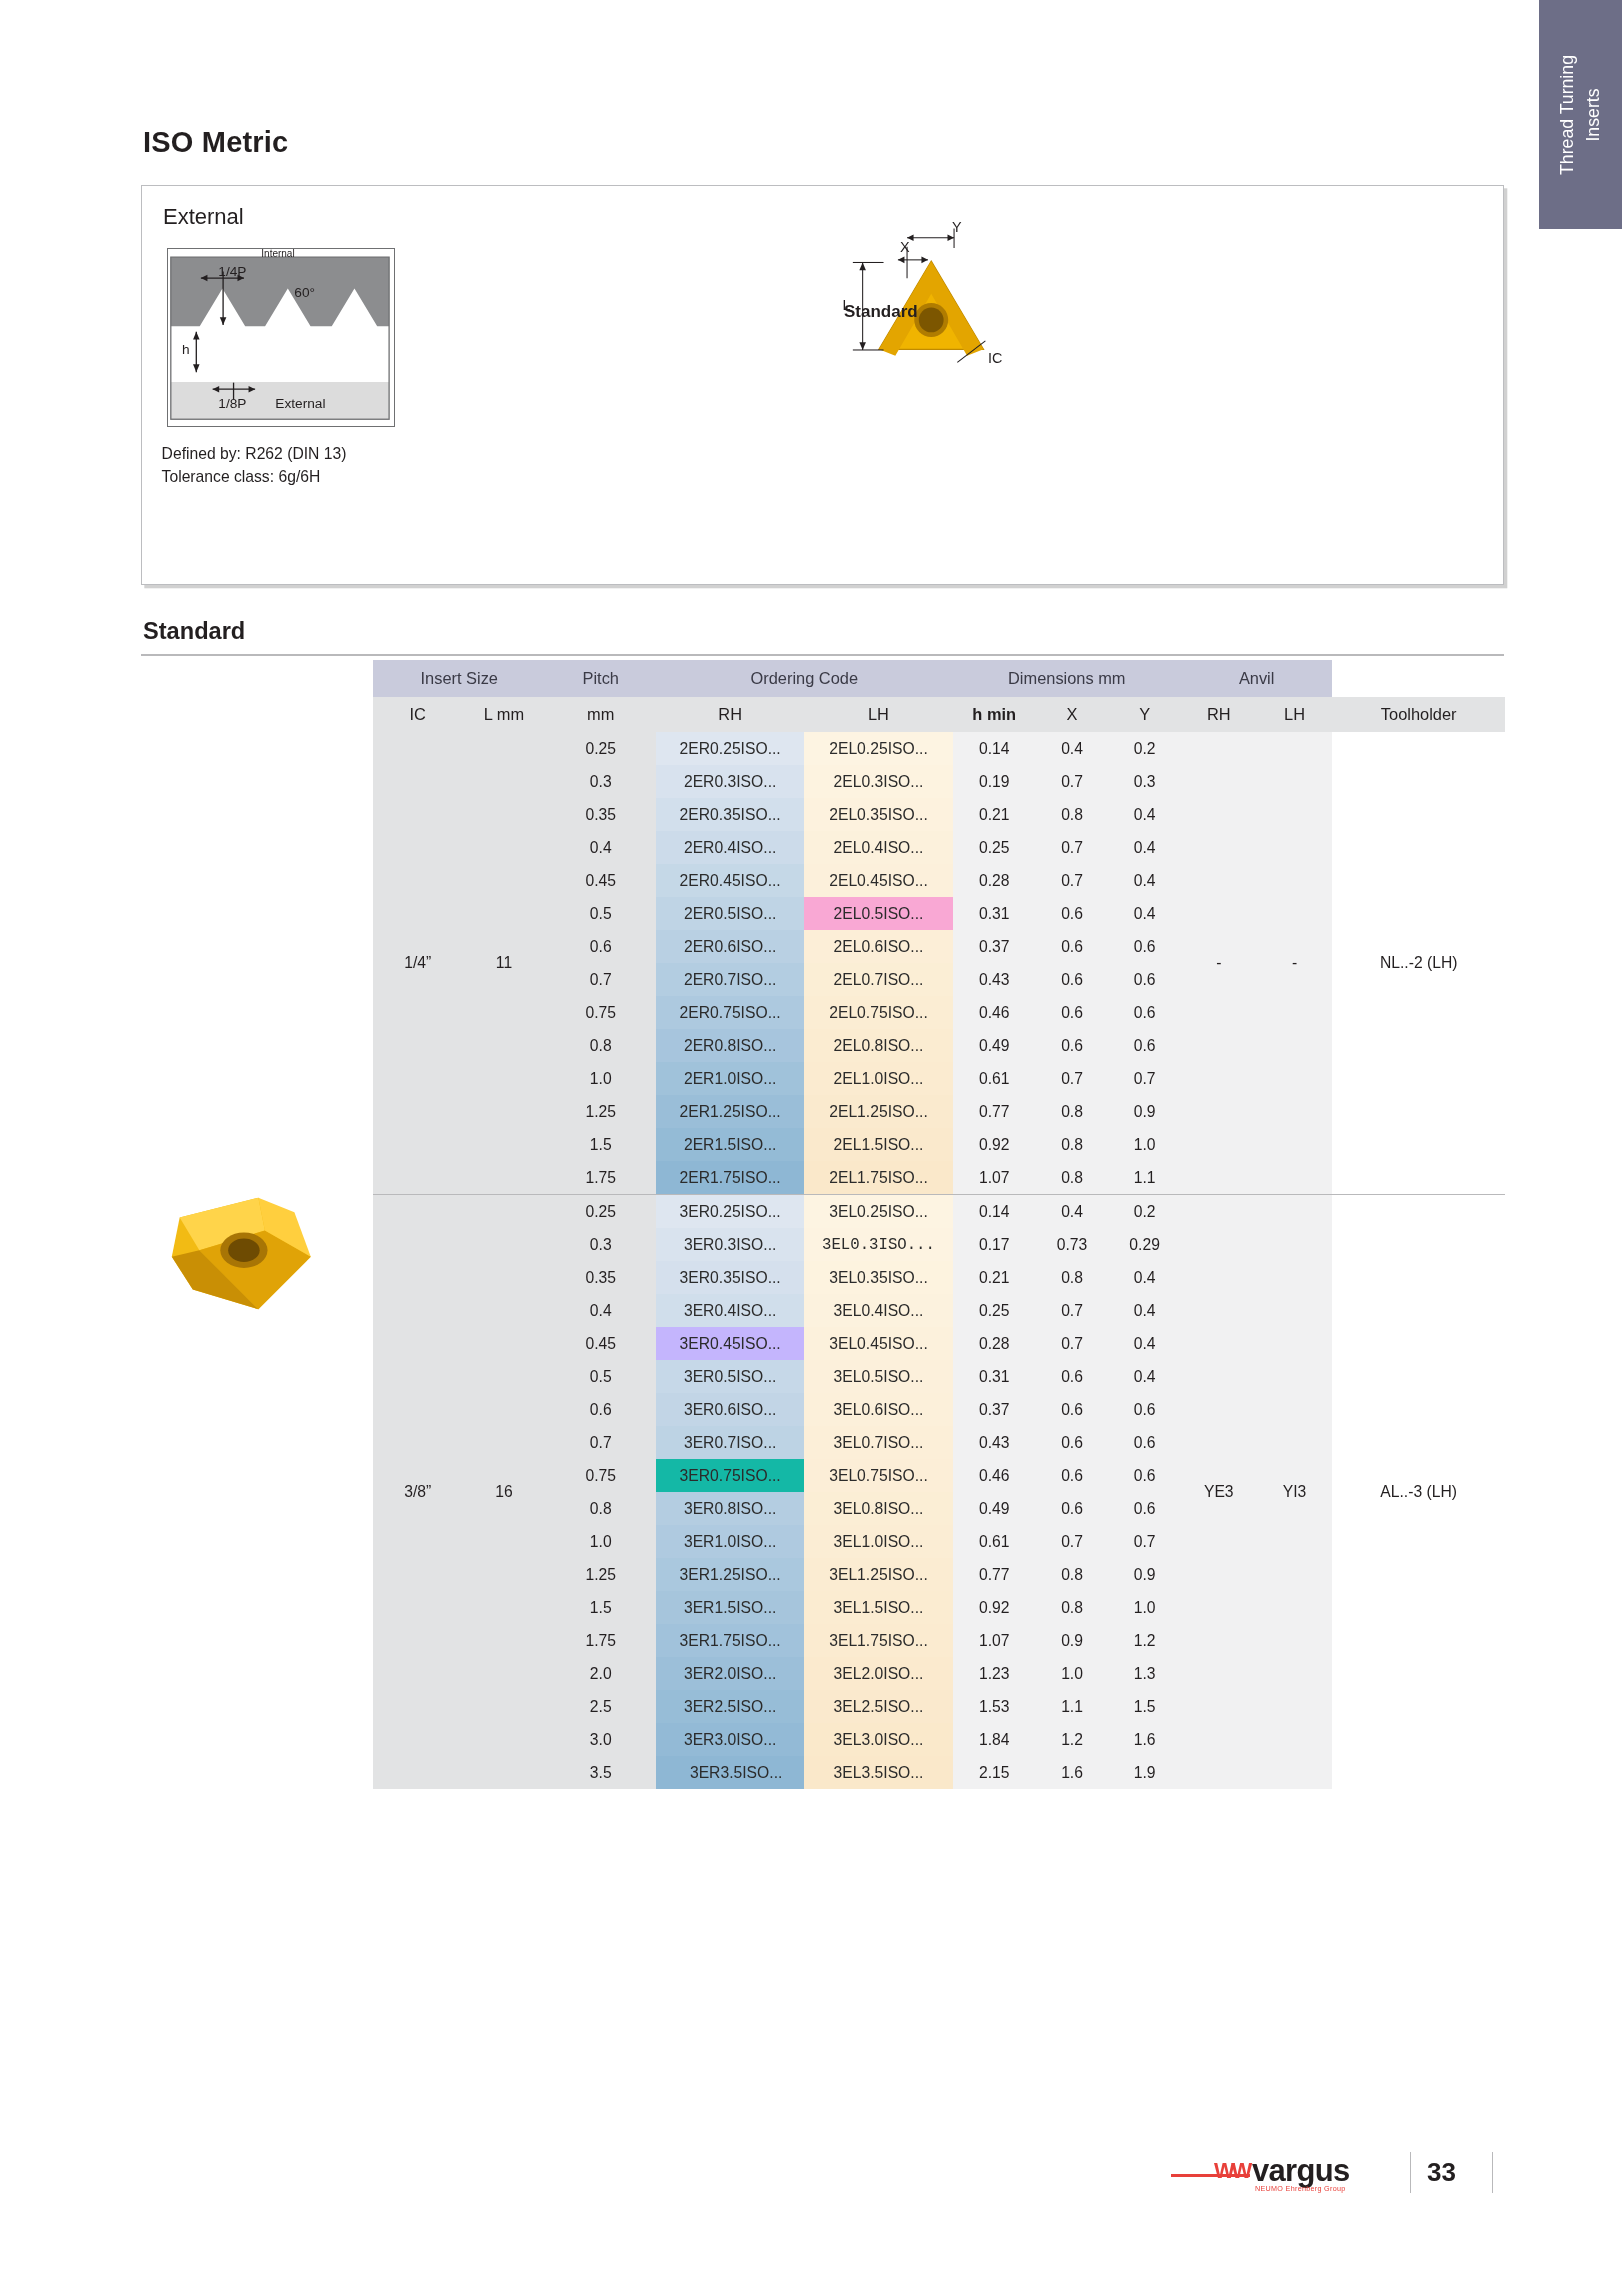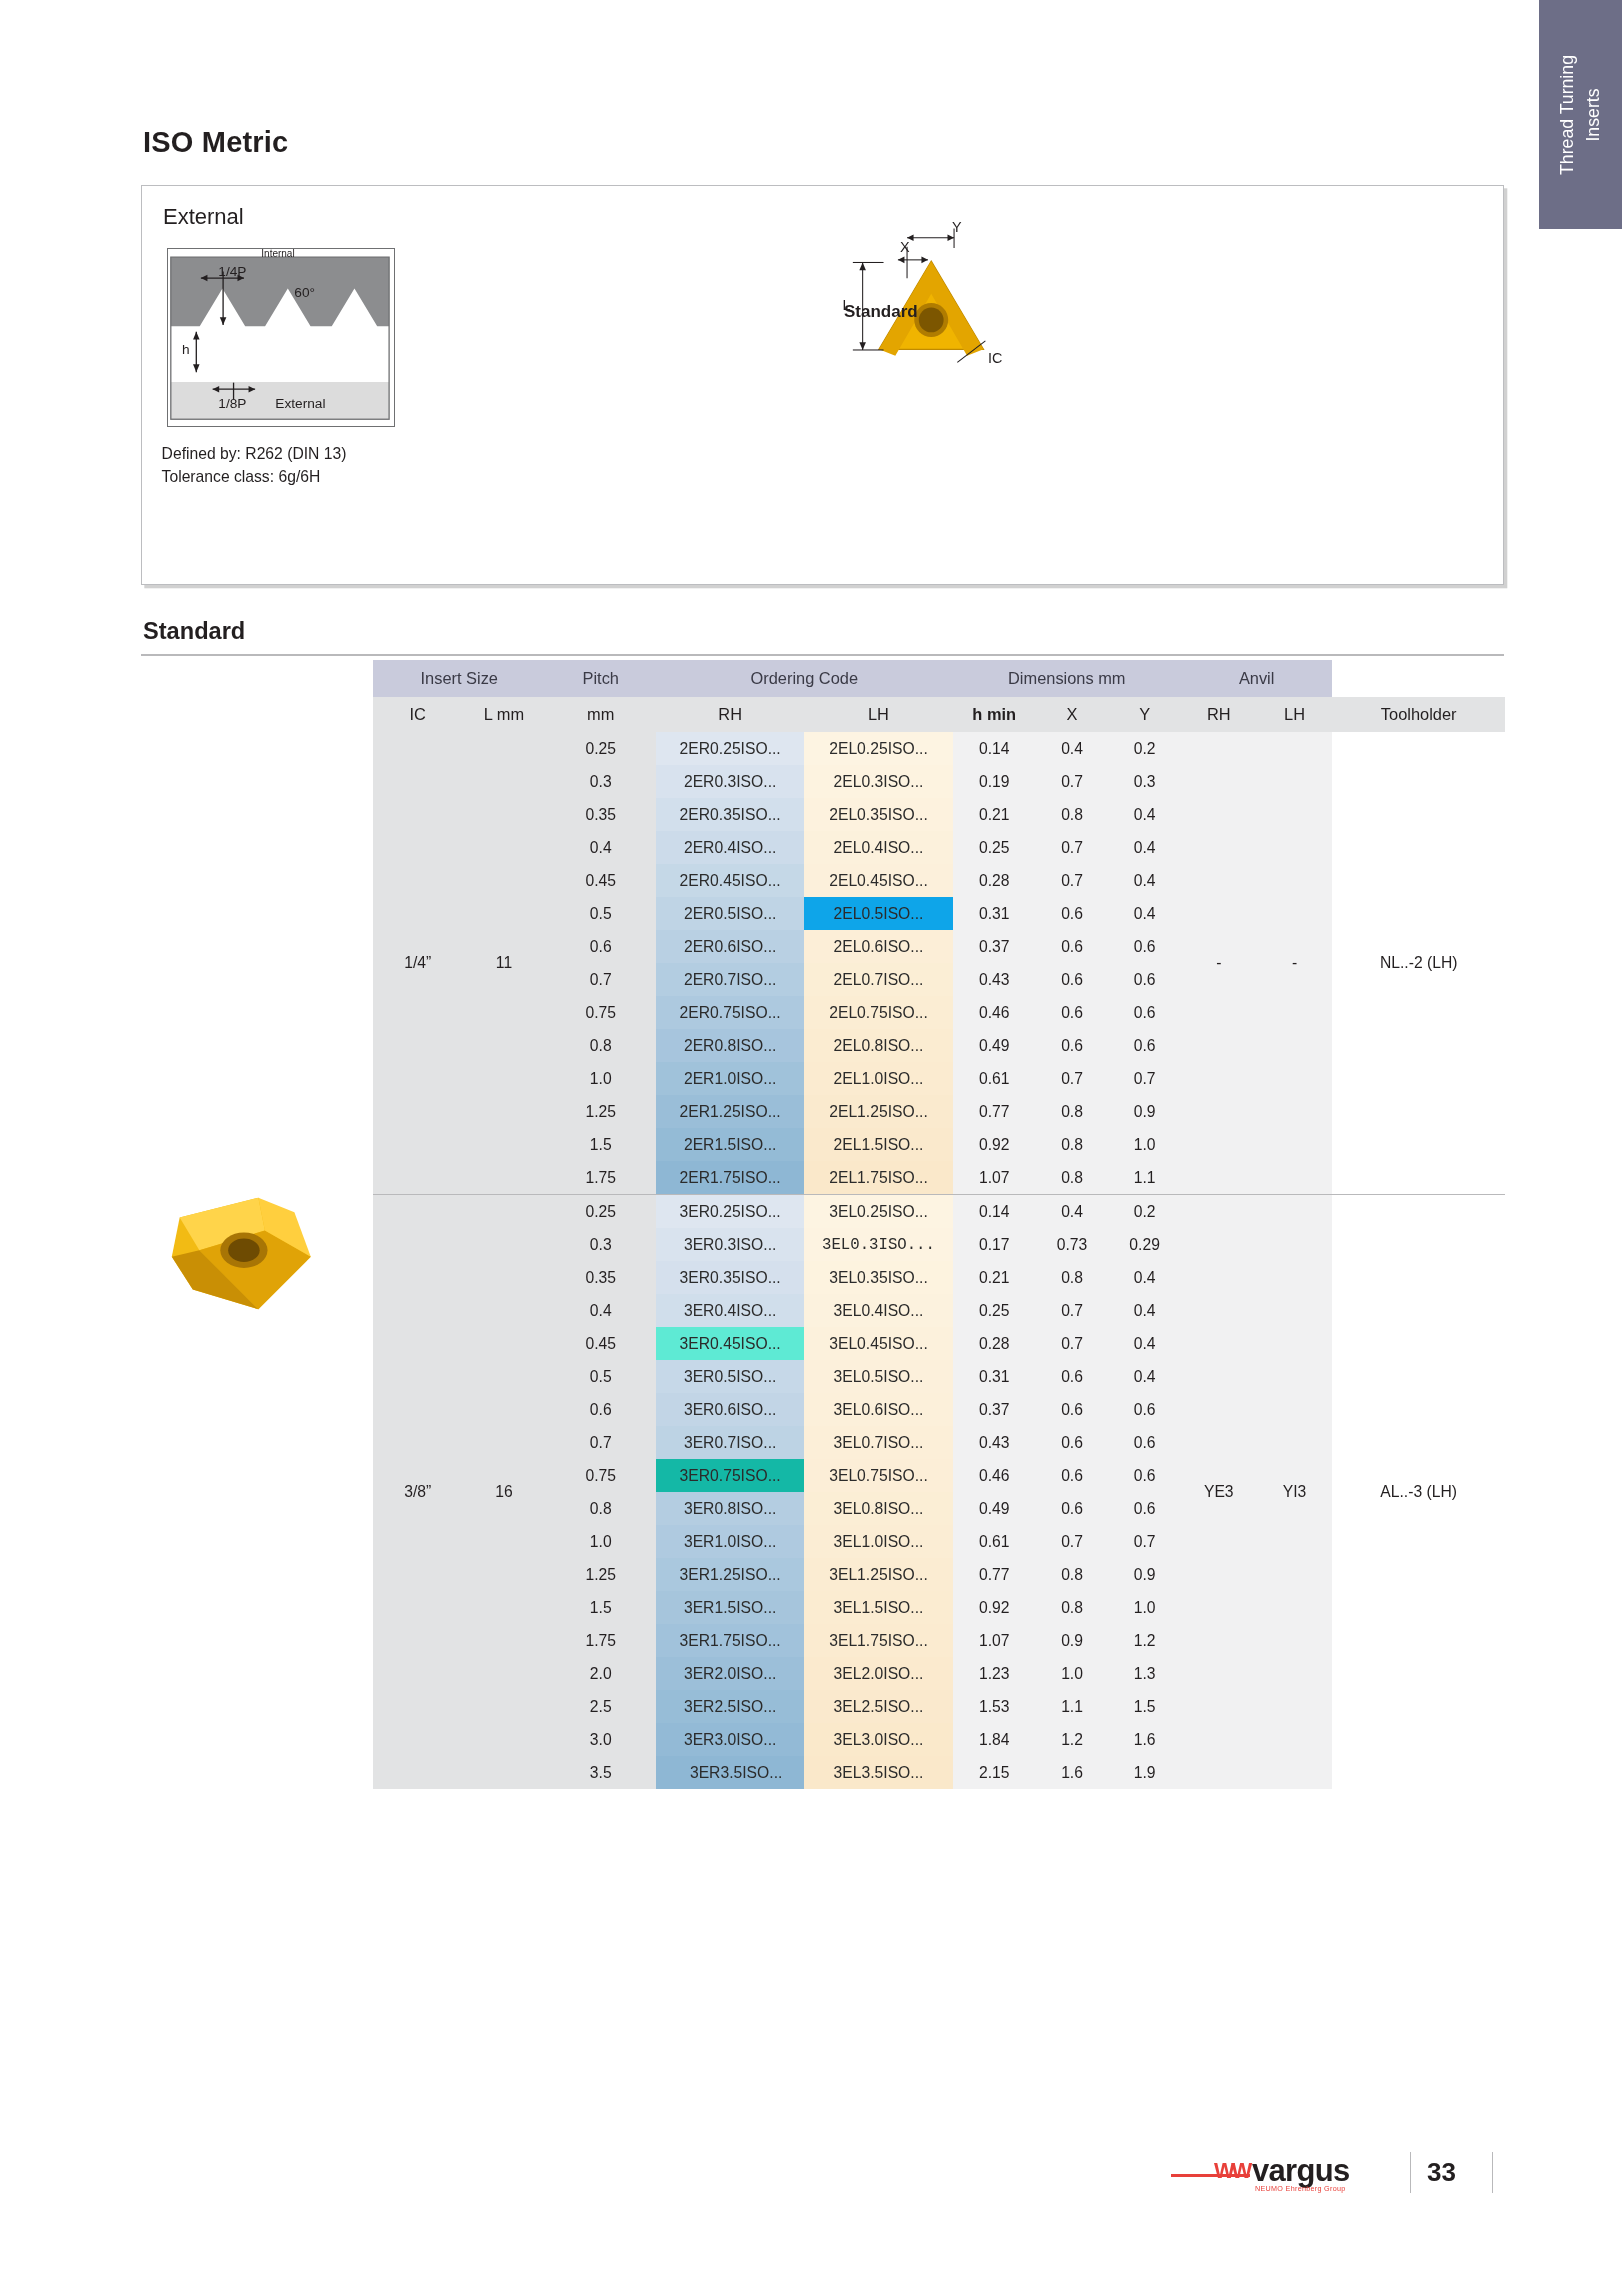"2EL0.5ISO..." td.code-lh { background: #0ea5e9 -> #f9a8d4 }
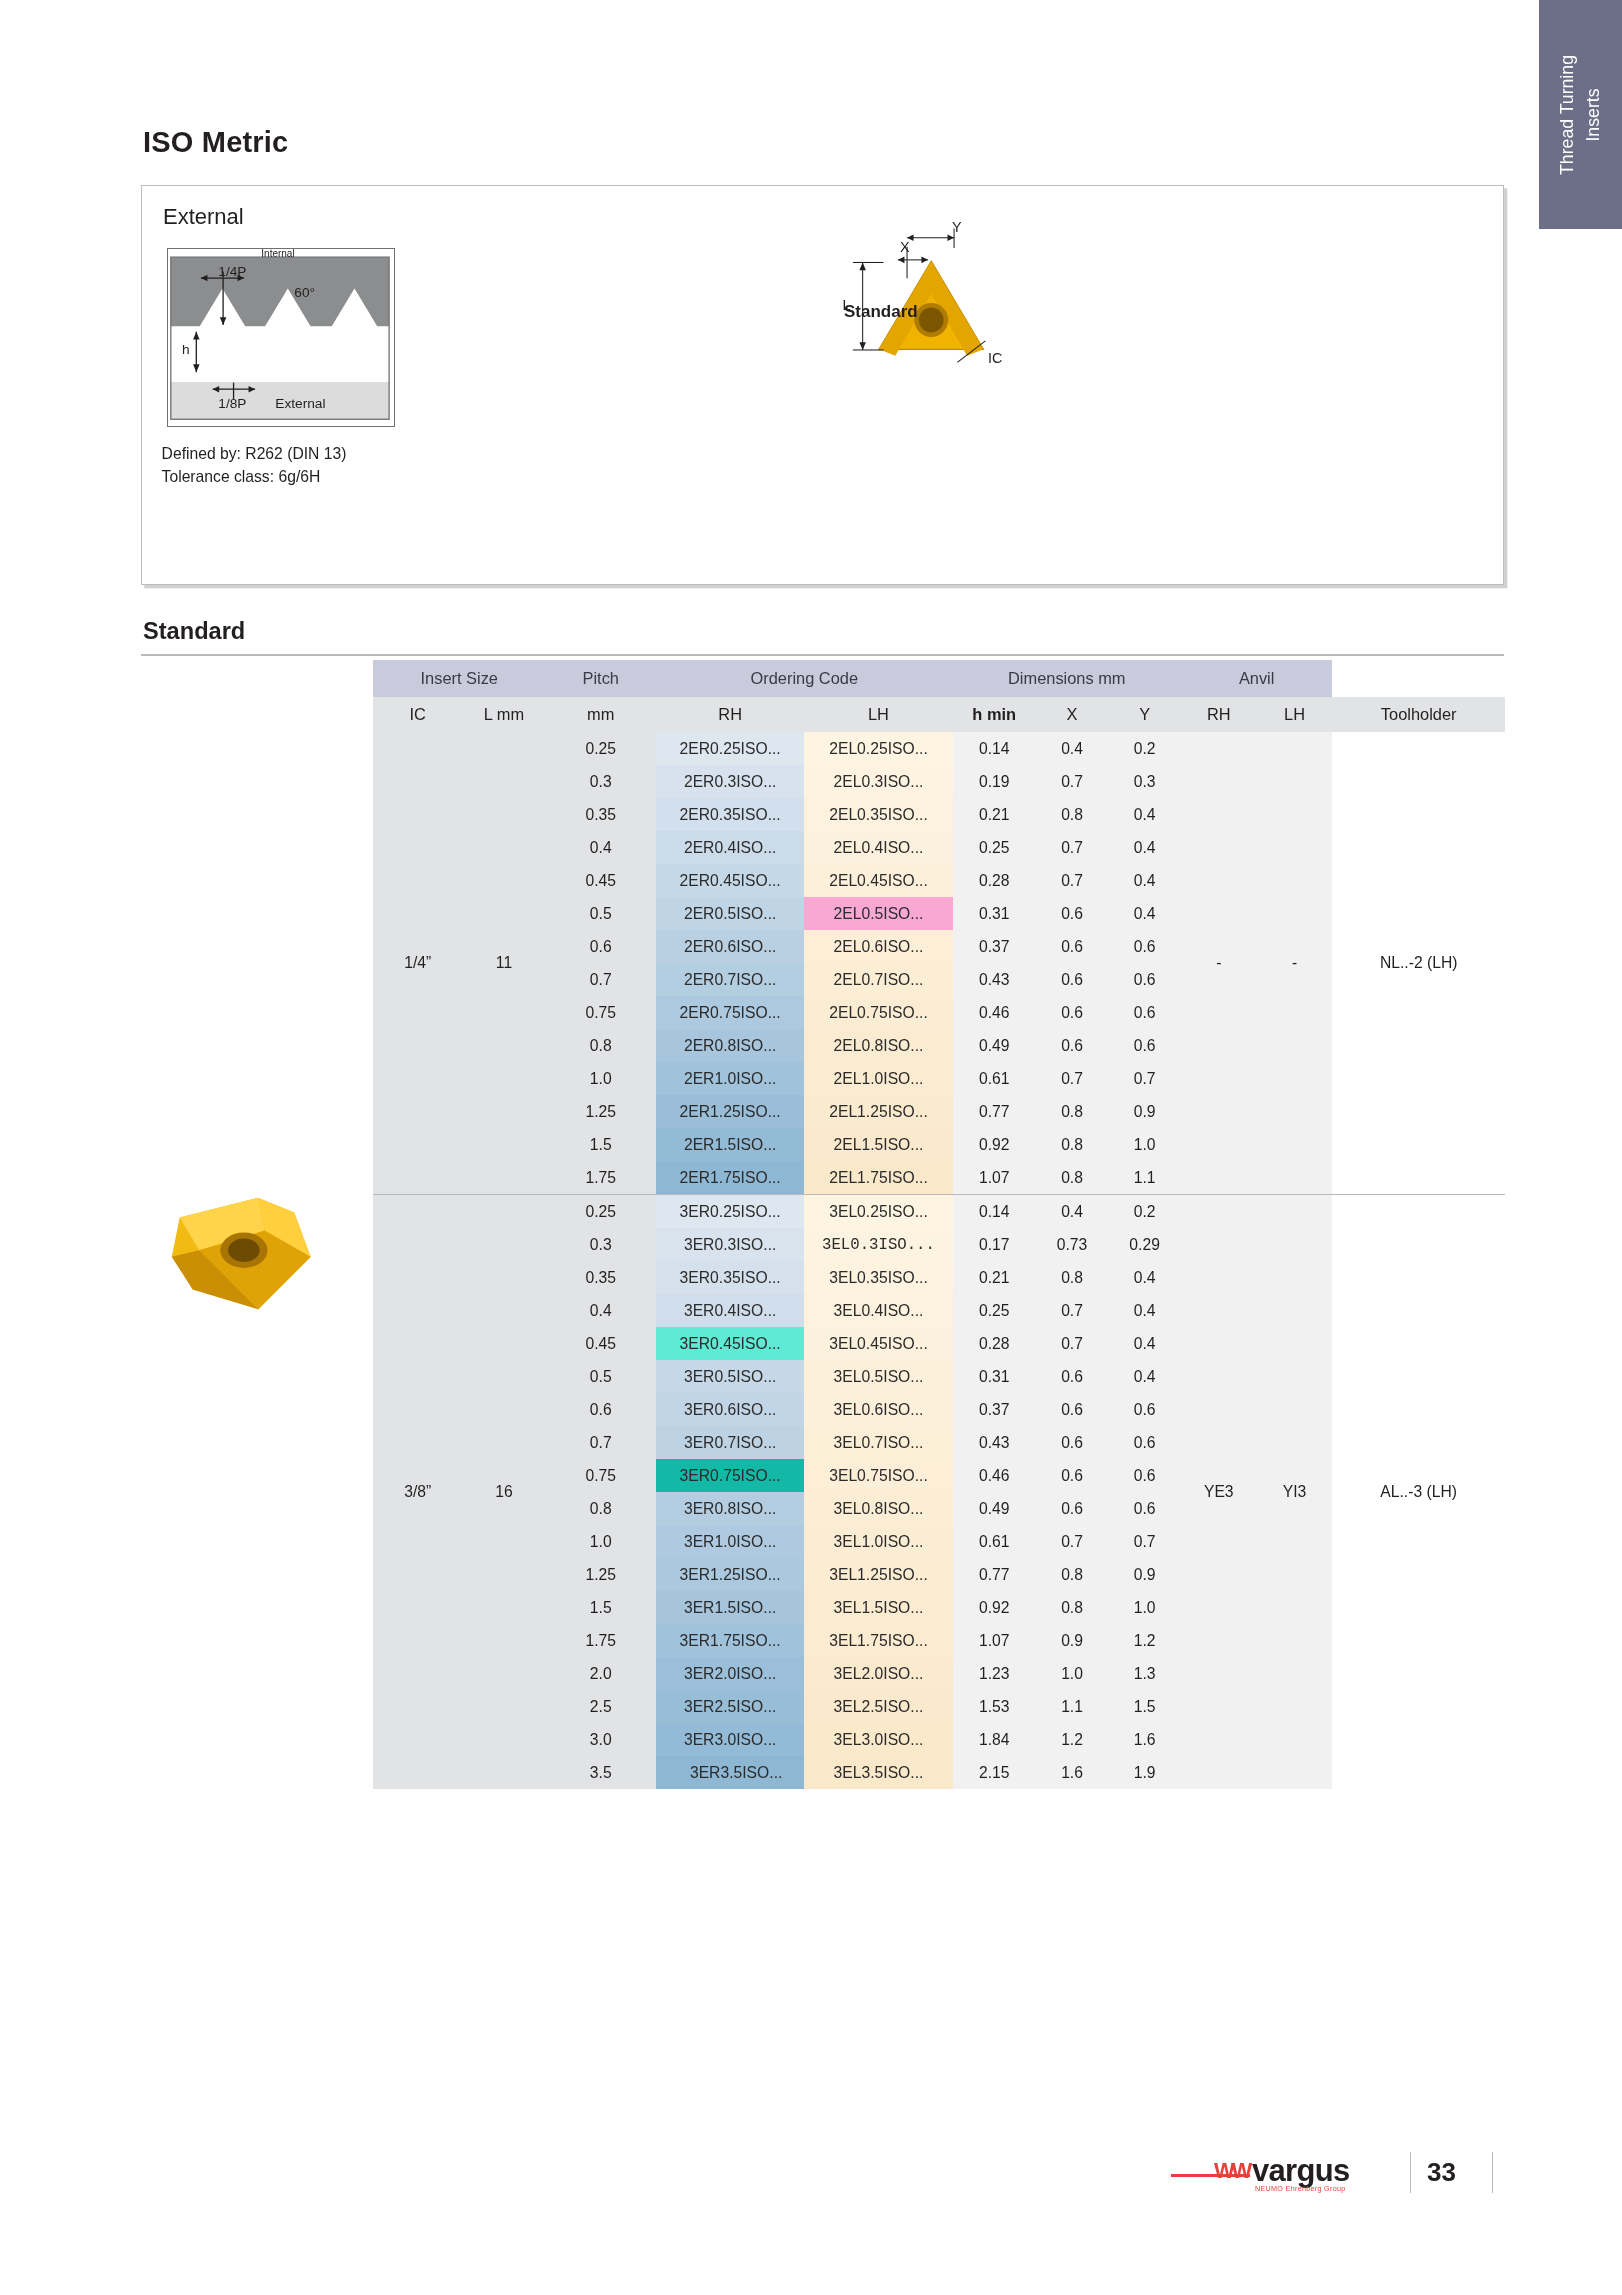"3ER0.45ISO..." td.code-rh { background: #5eead4 -> #c4b5fd }
